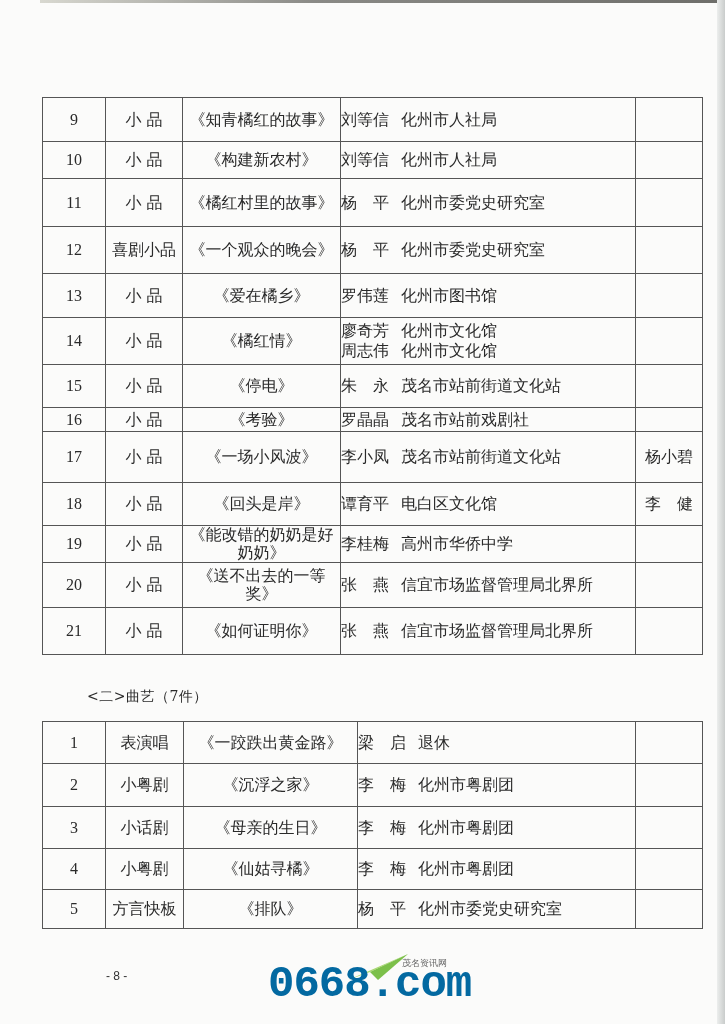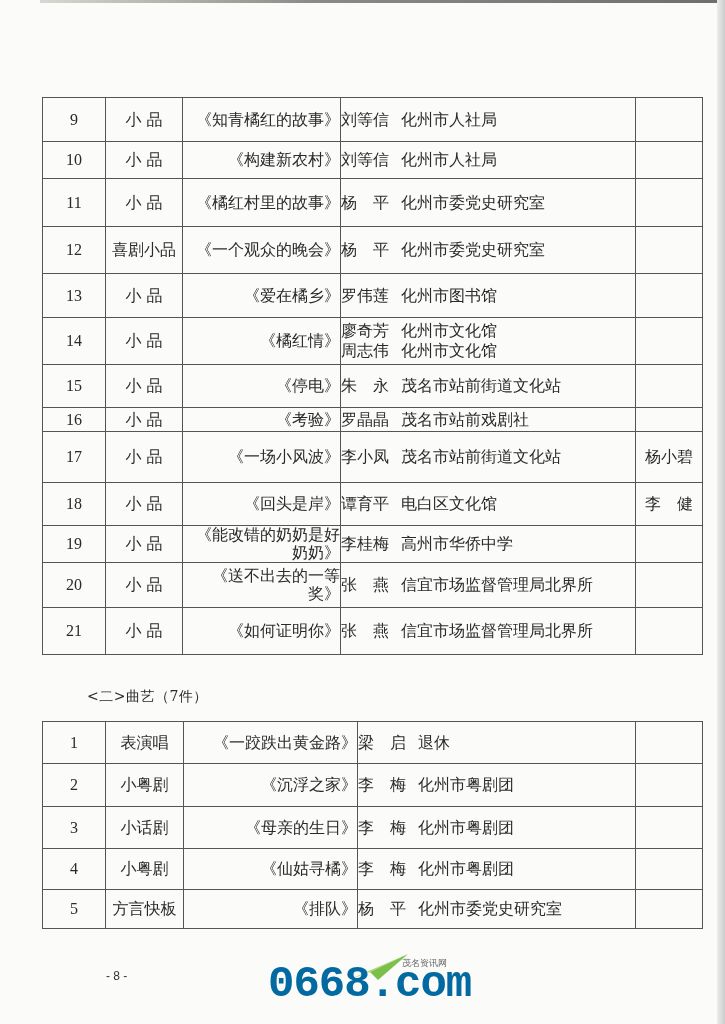"《知青橘红的故事》" td.c-title { text-align: right -> center }
